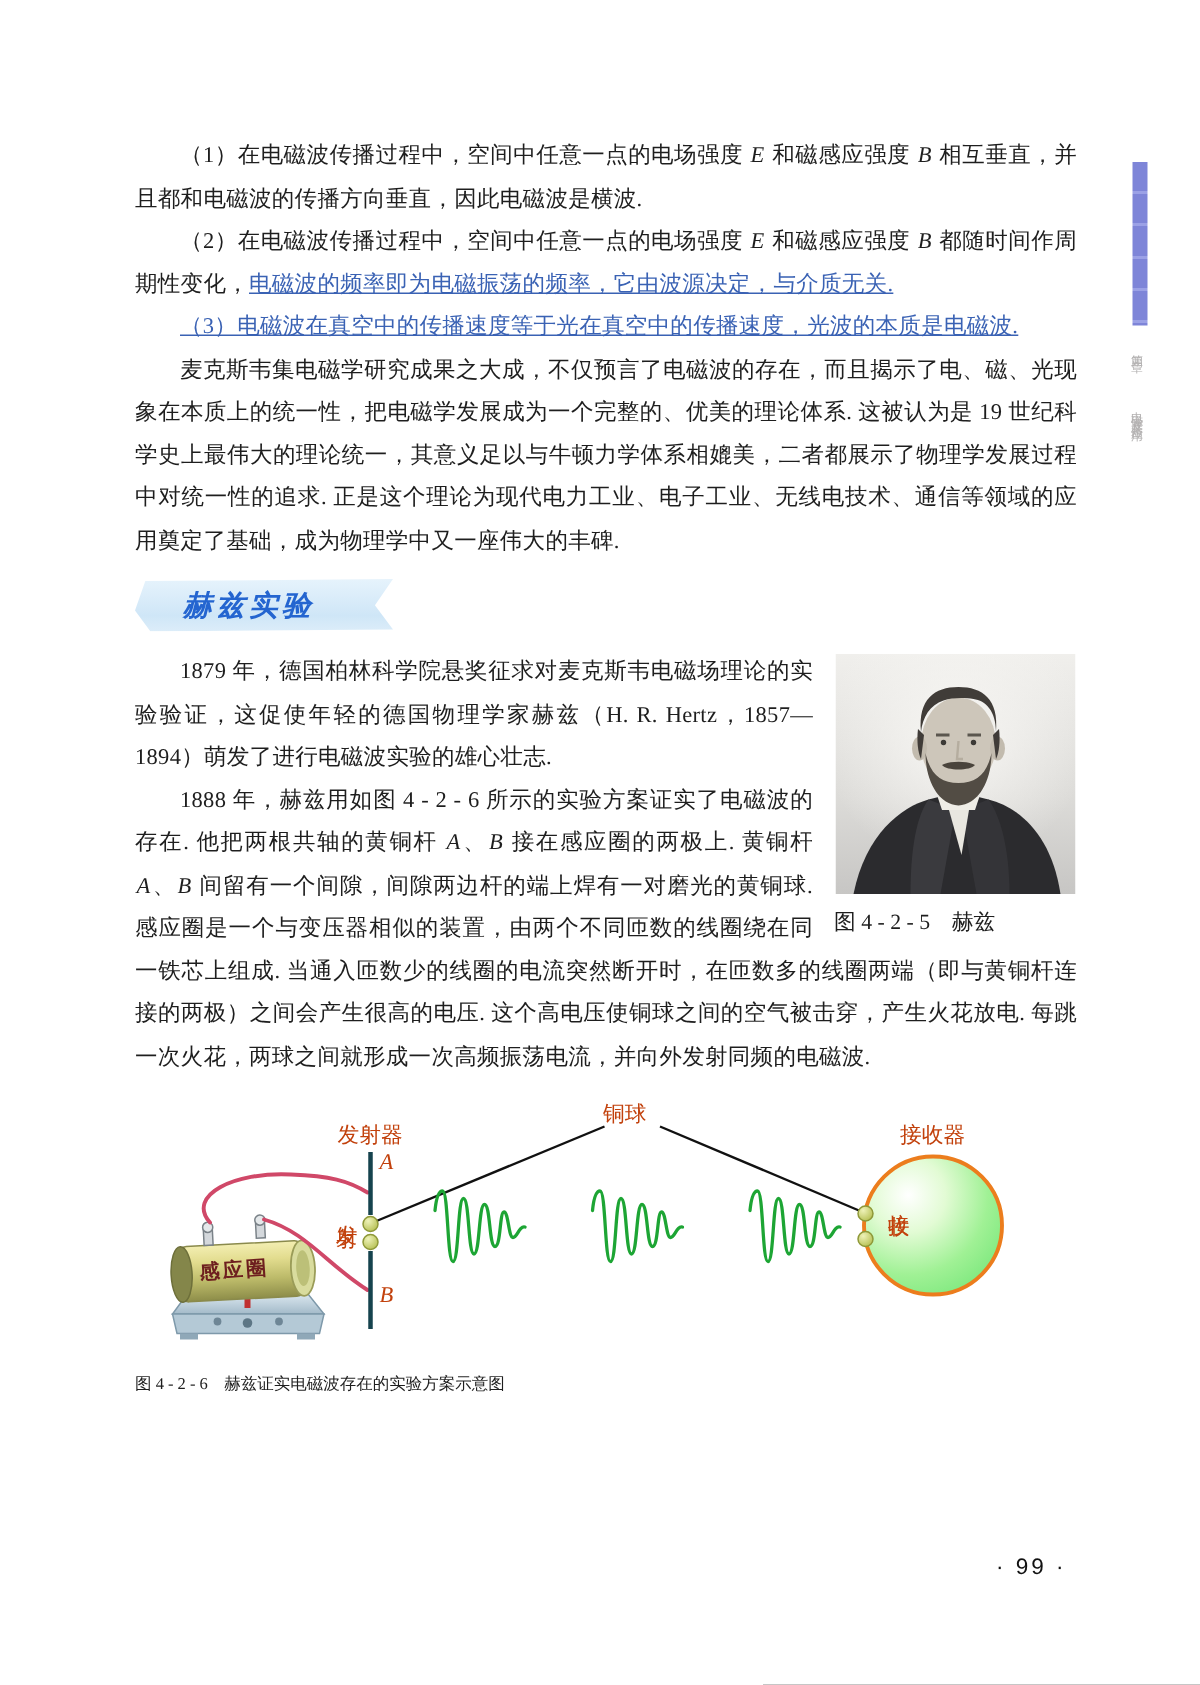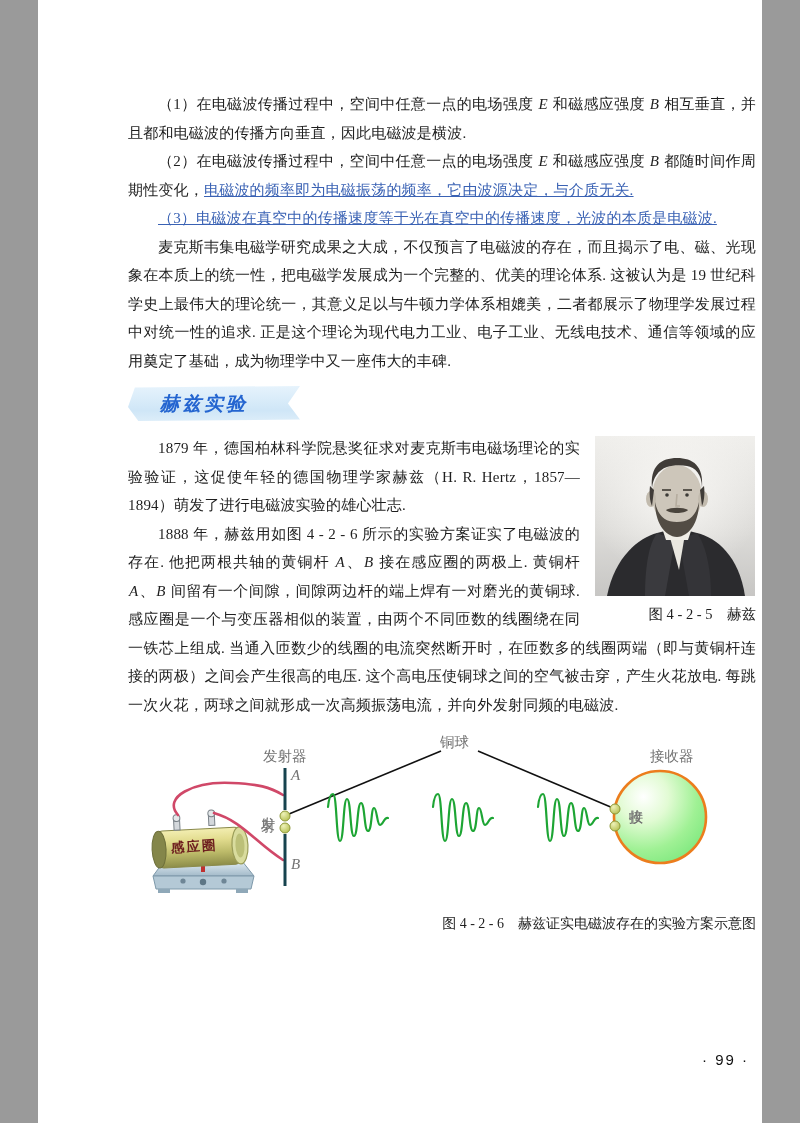"（1）在电磁波传播过程中，空间中任意一点的电场强度 E 和磁感应强度 B" .page { width: 724px -> 800px }
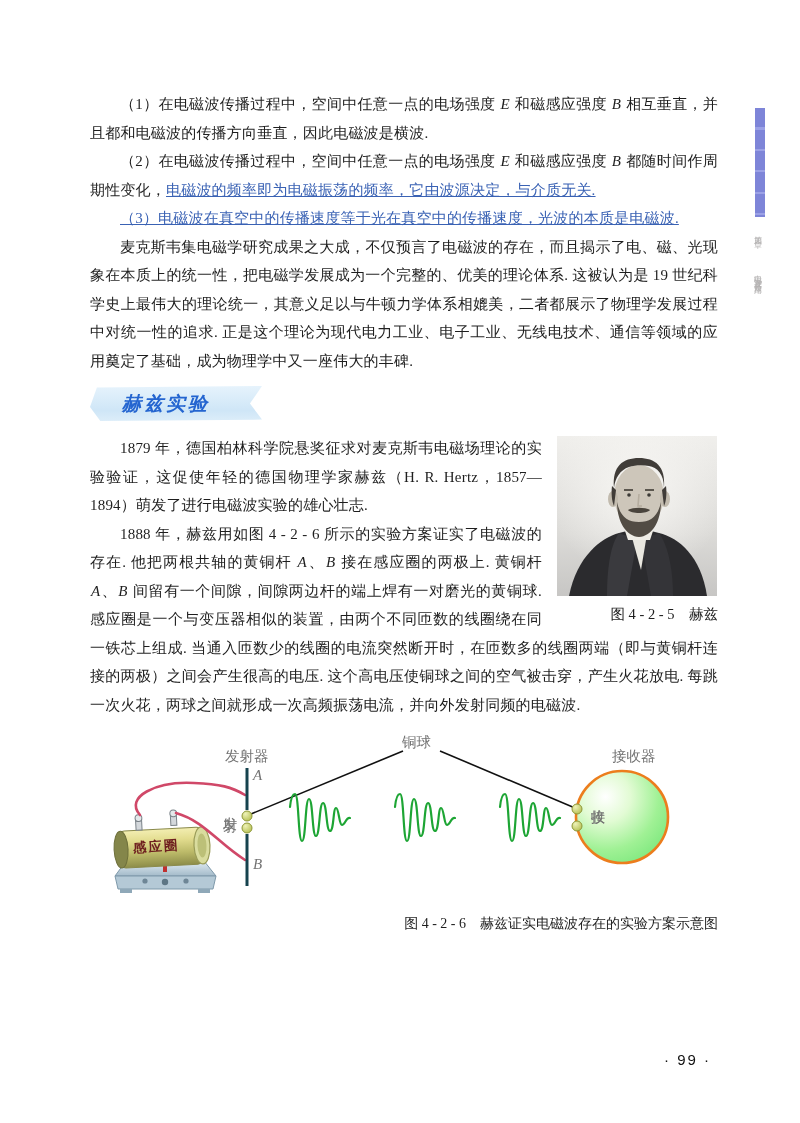"图 4 - 2 - 5" .photo-box { text-align: right -> left }
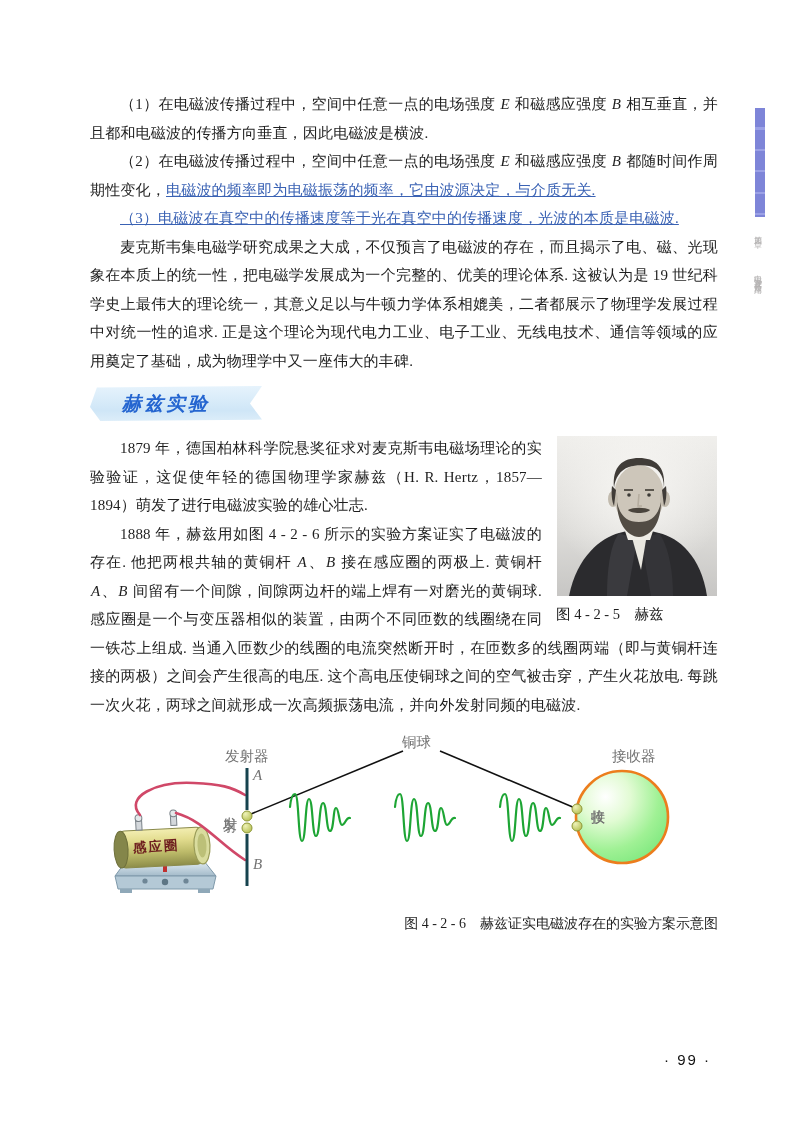"铜球" .dlabel { color: #737373 -> #c2410c }
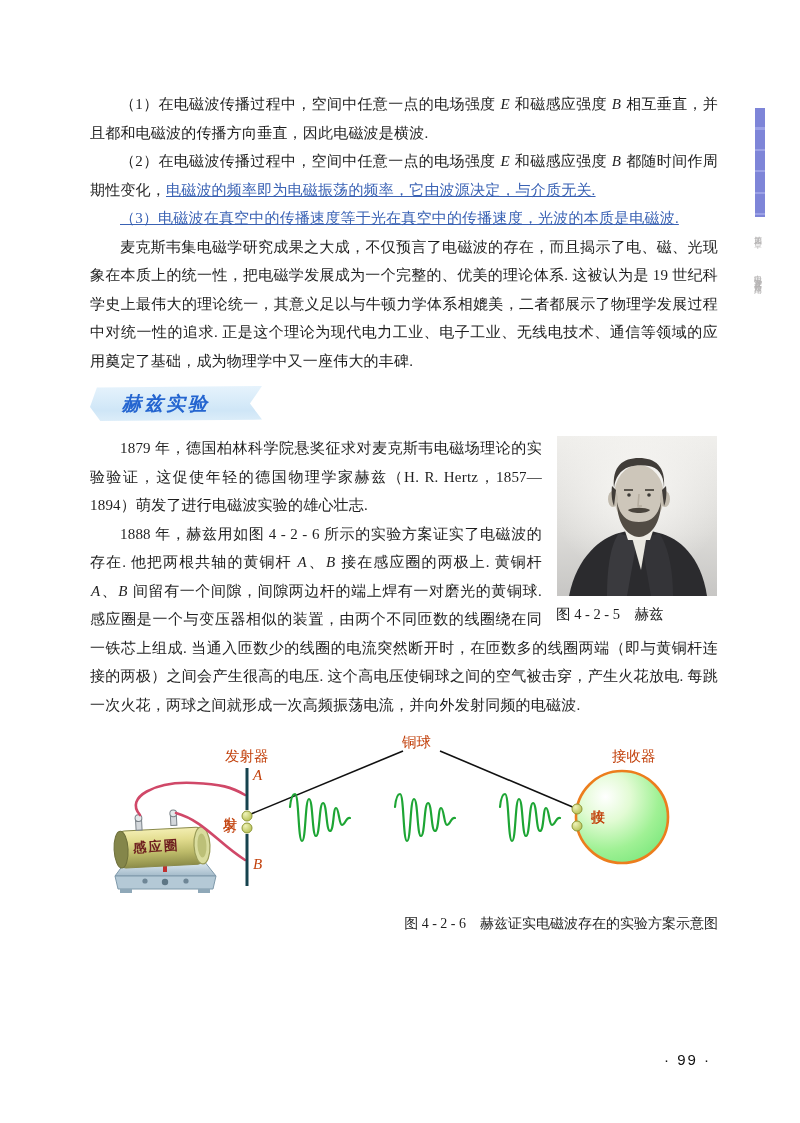"接收器" div.dlabel { left: 522px -> 510px }
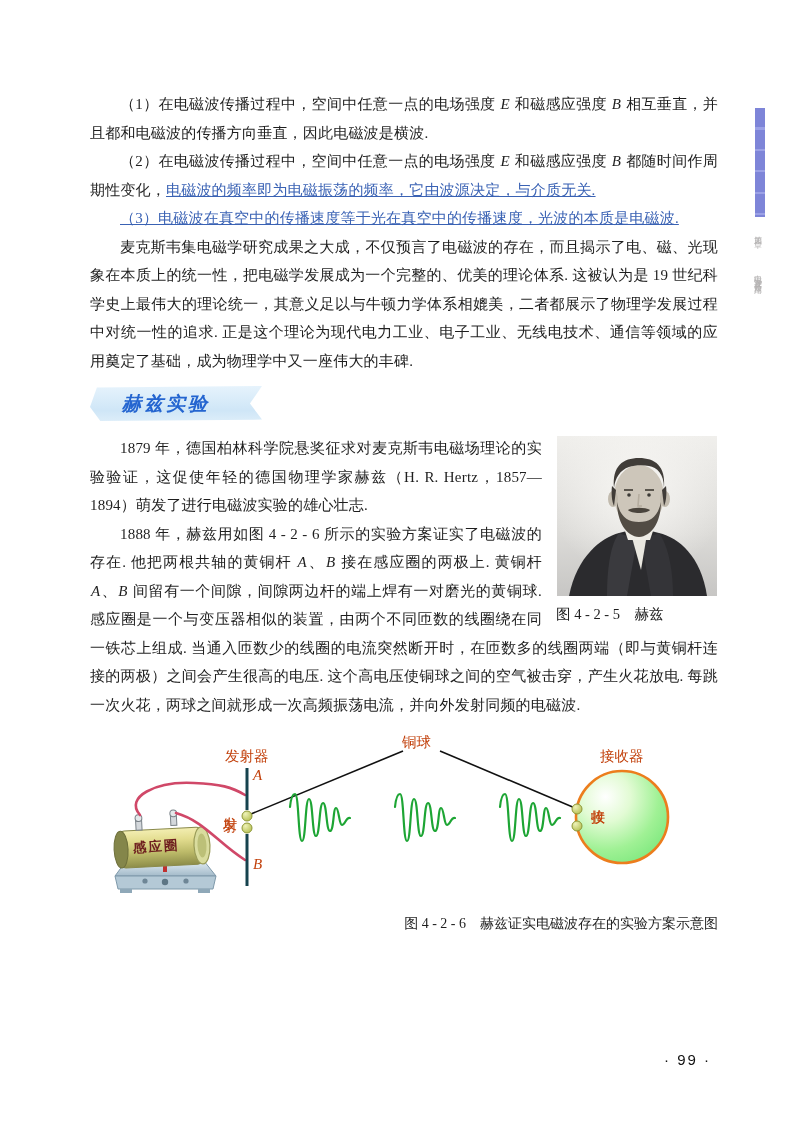"图 4 - 2 - 6" .fig-caption { font-size: 14px -> 11px; text-align: right -> left }
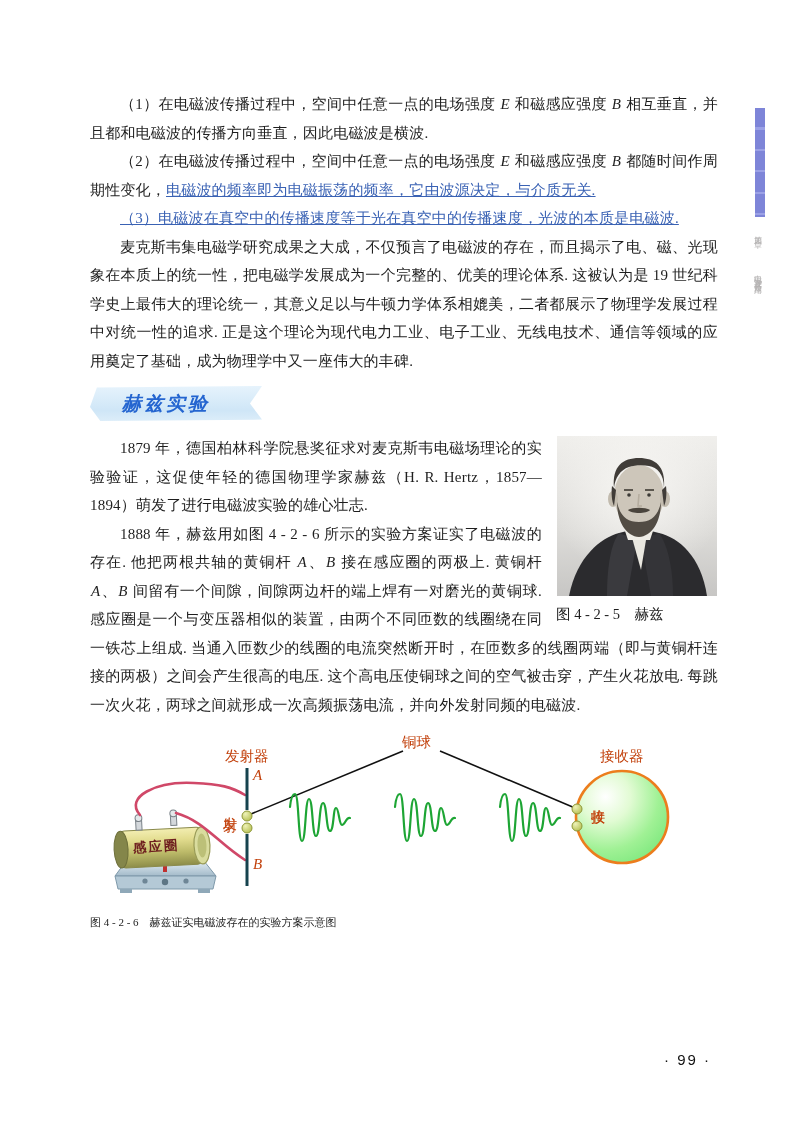"· 99 ·" .page-number { margin-top: 15px -> none }
